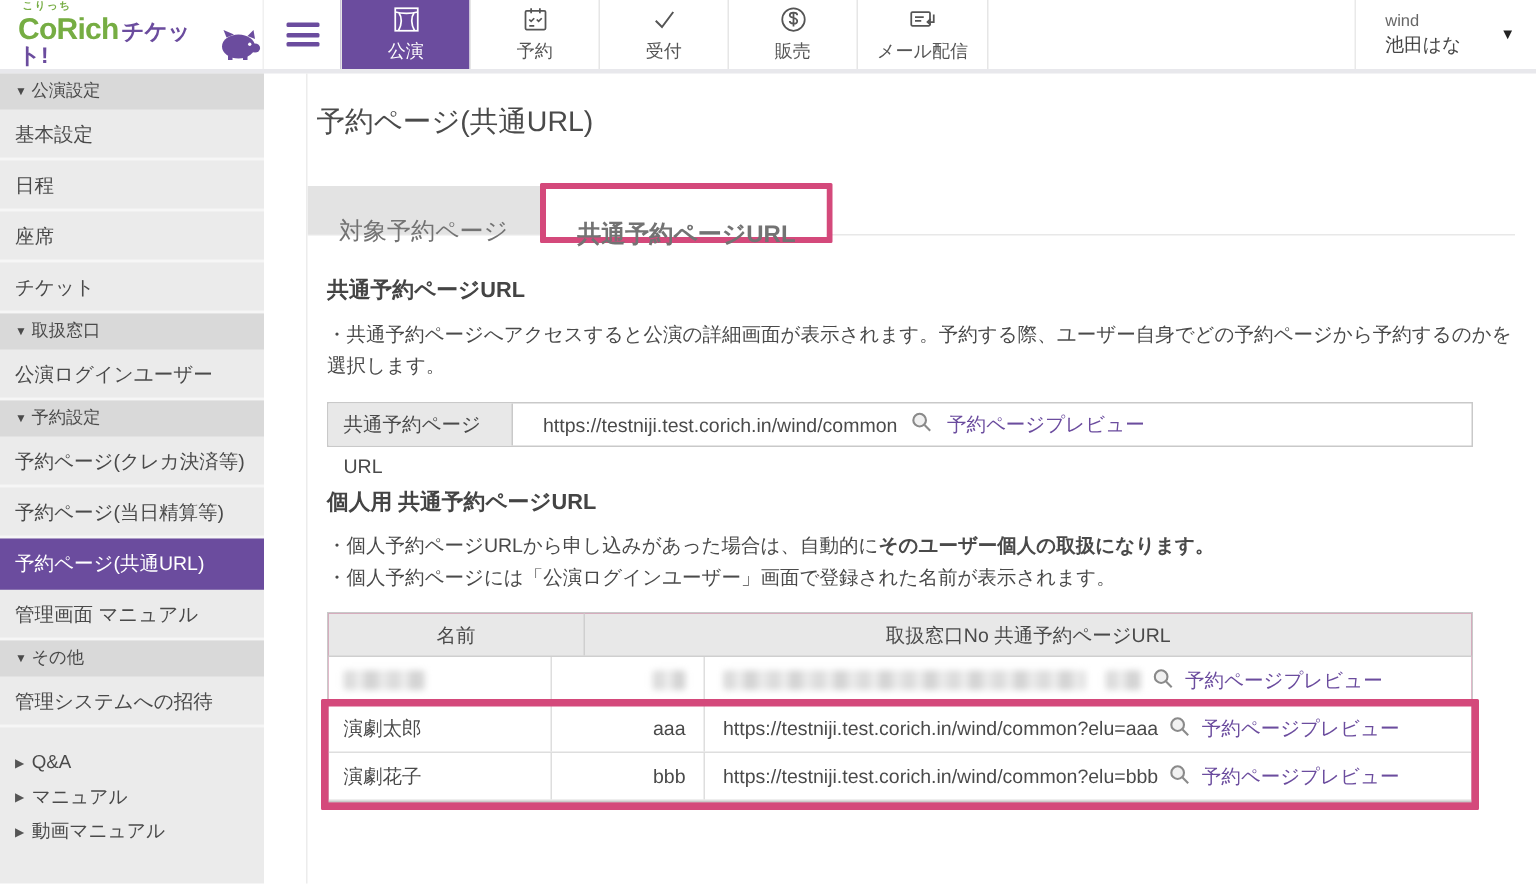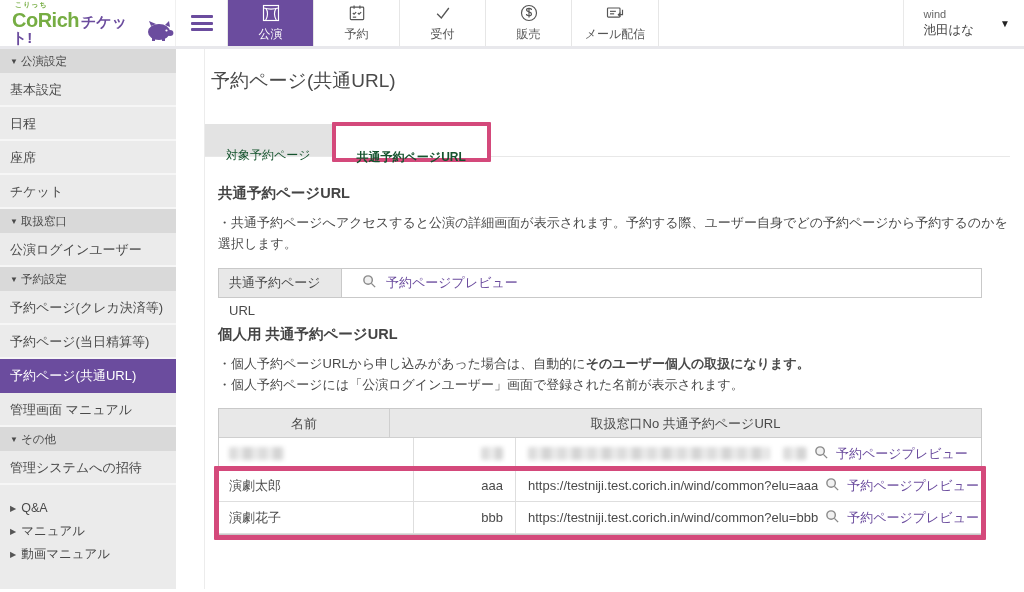"対象予約ページ" .tab { color: #14532d -> #737373; font-size: 12px -> 16px }
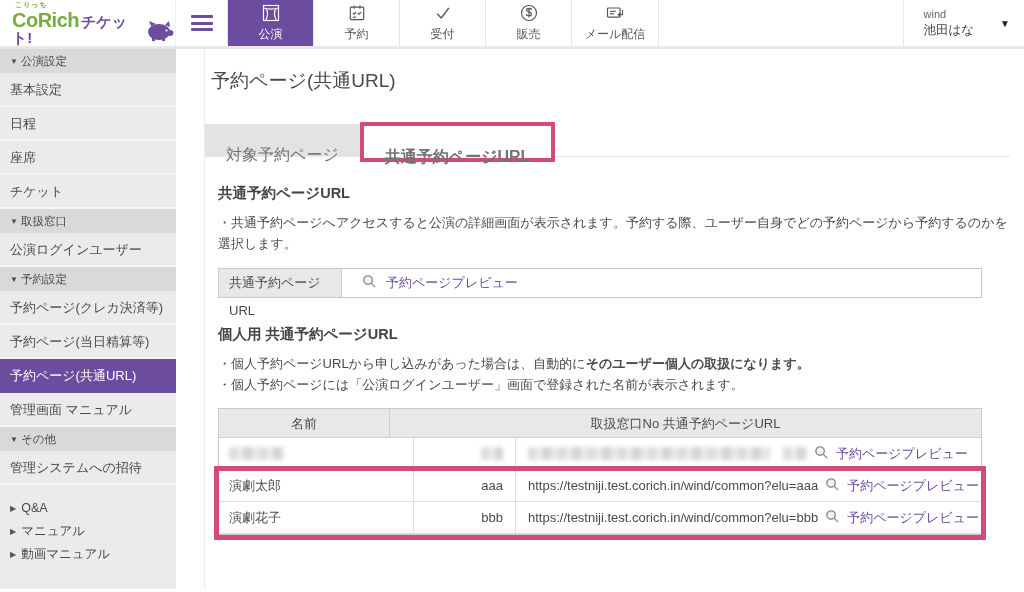"https://testniji.test.corich.in/wind/common" span.url-text { html: none -> <span>https://testniji.test.corich.in/wind/common</span> }
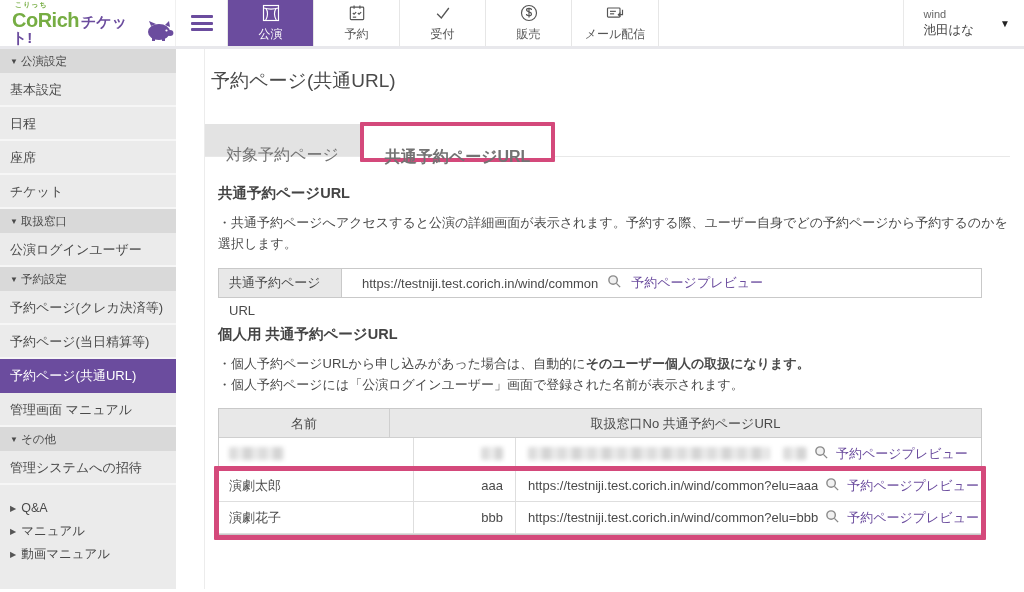"演劇太郎" .t2-c1 { width: 195px -> 149px }
